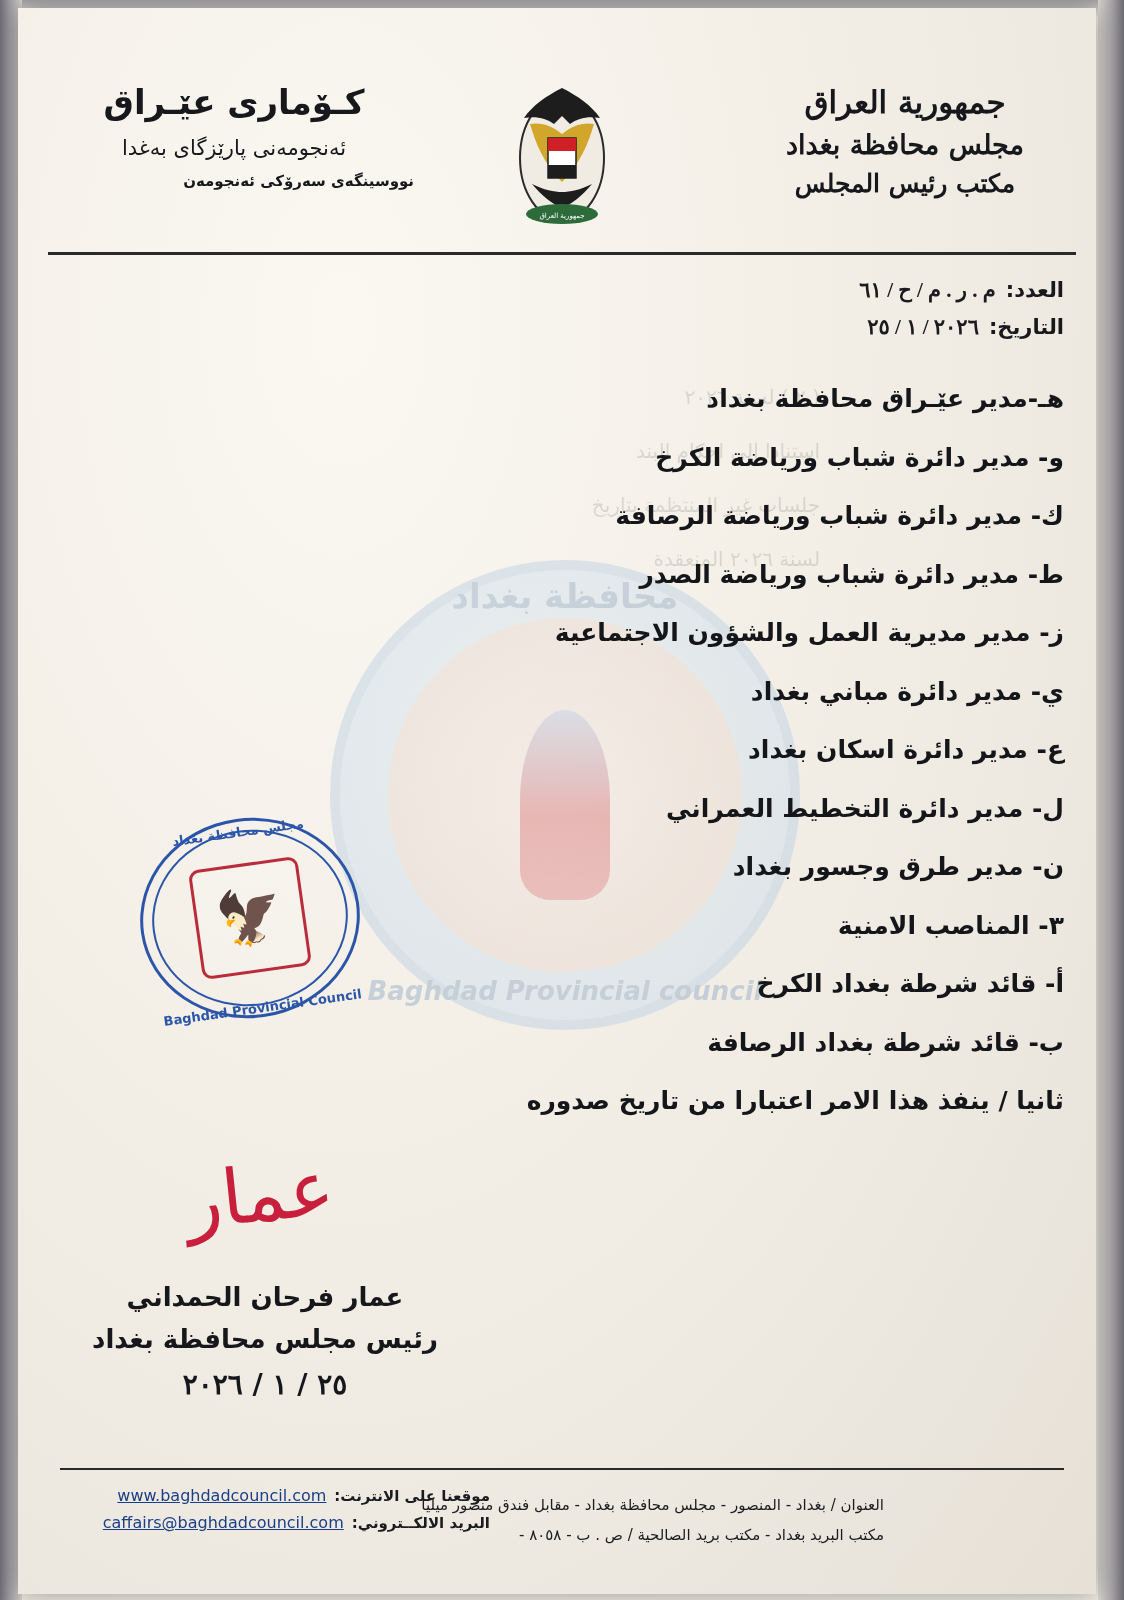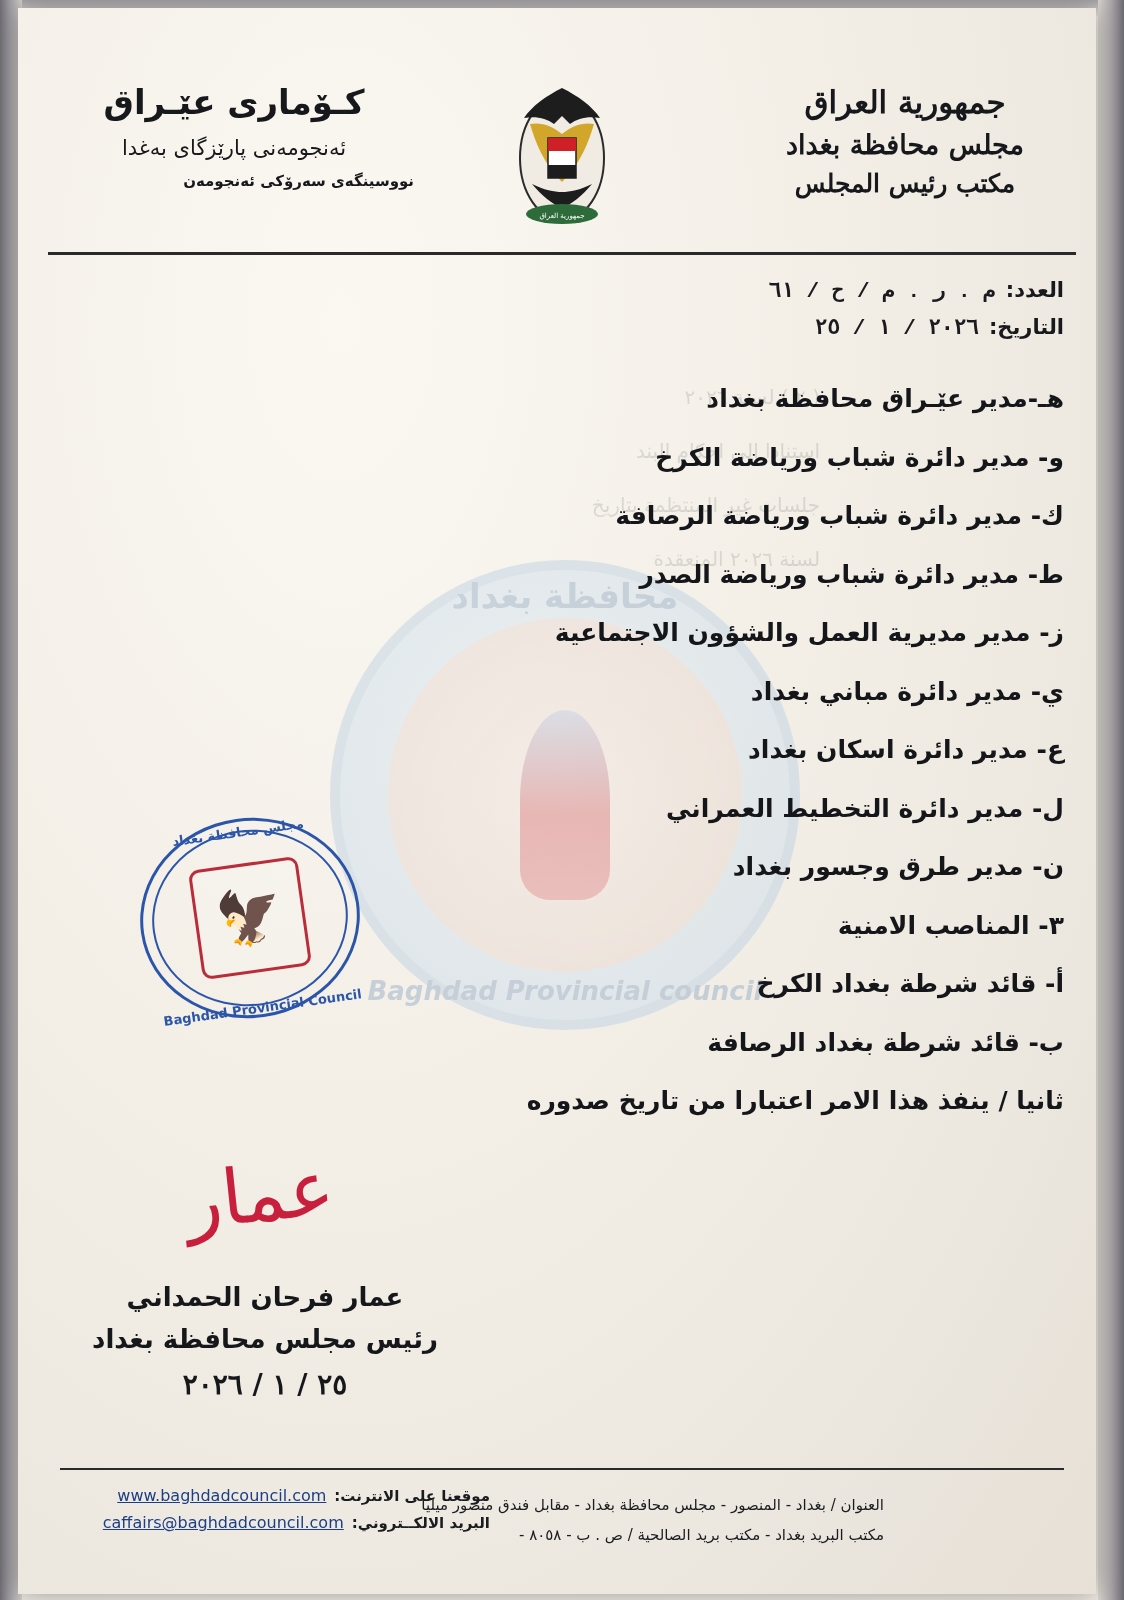"م . ر . م" .refrow .value { font-family: Liberation Mono, monospace -> Liberation Serif, serif }
